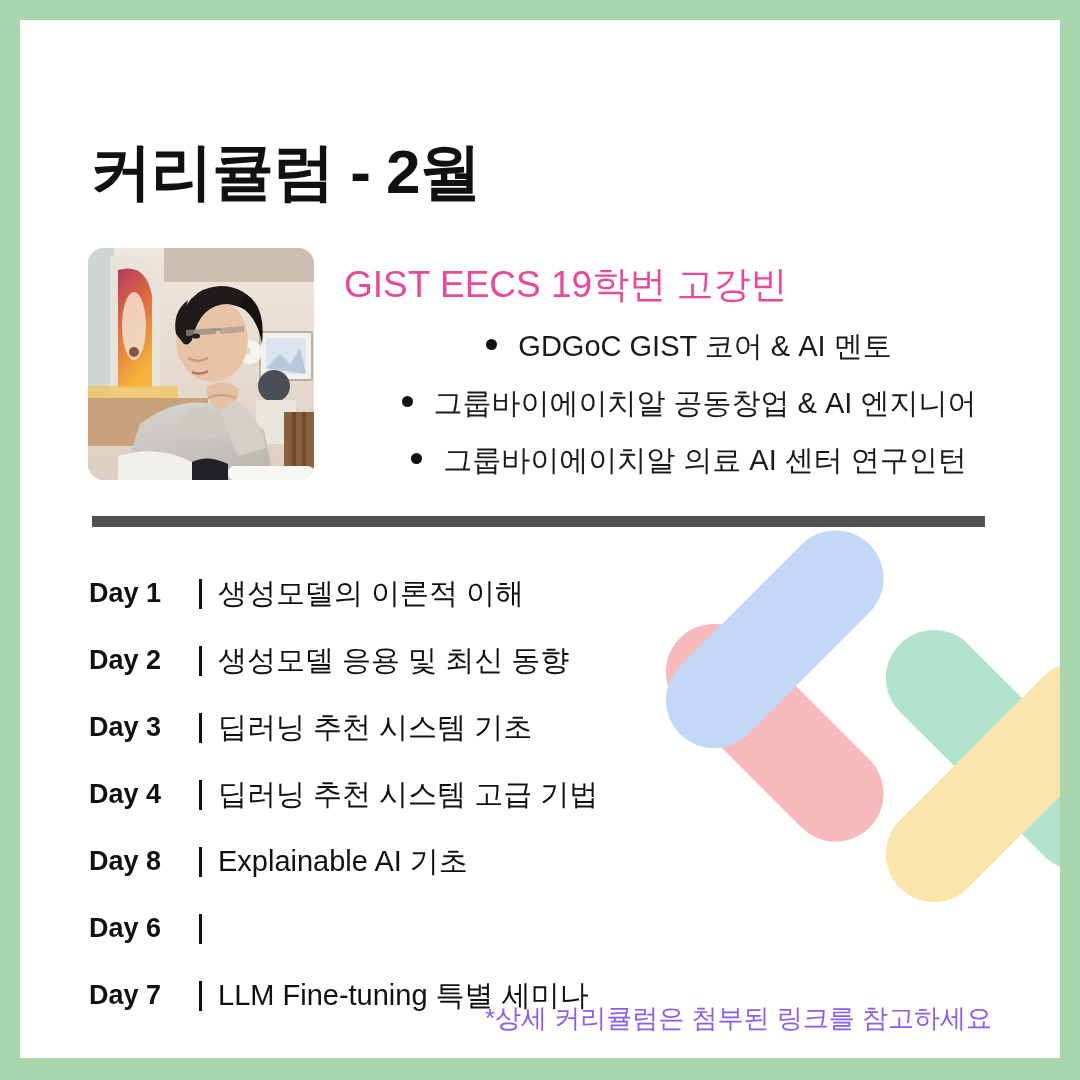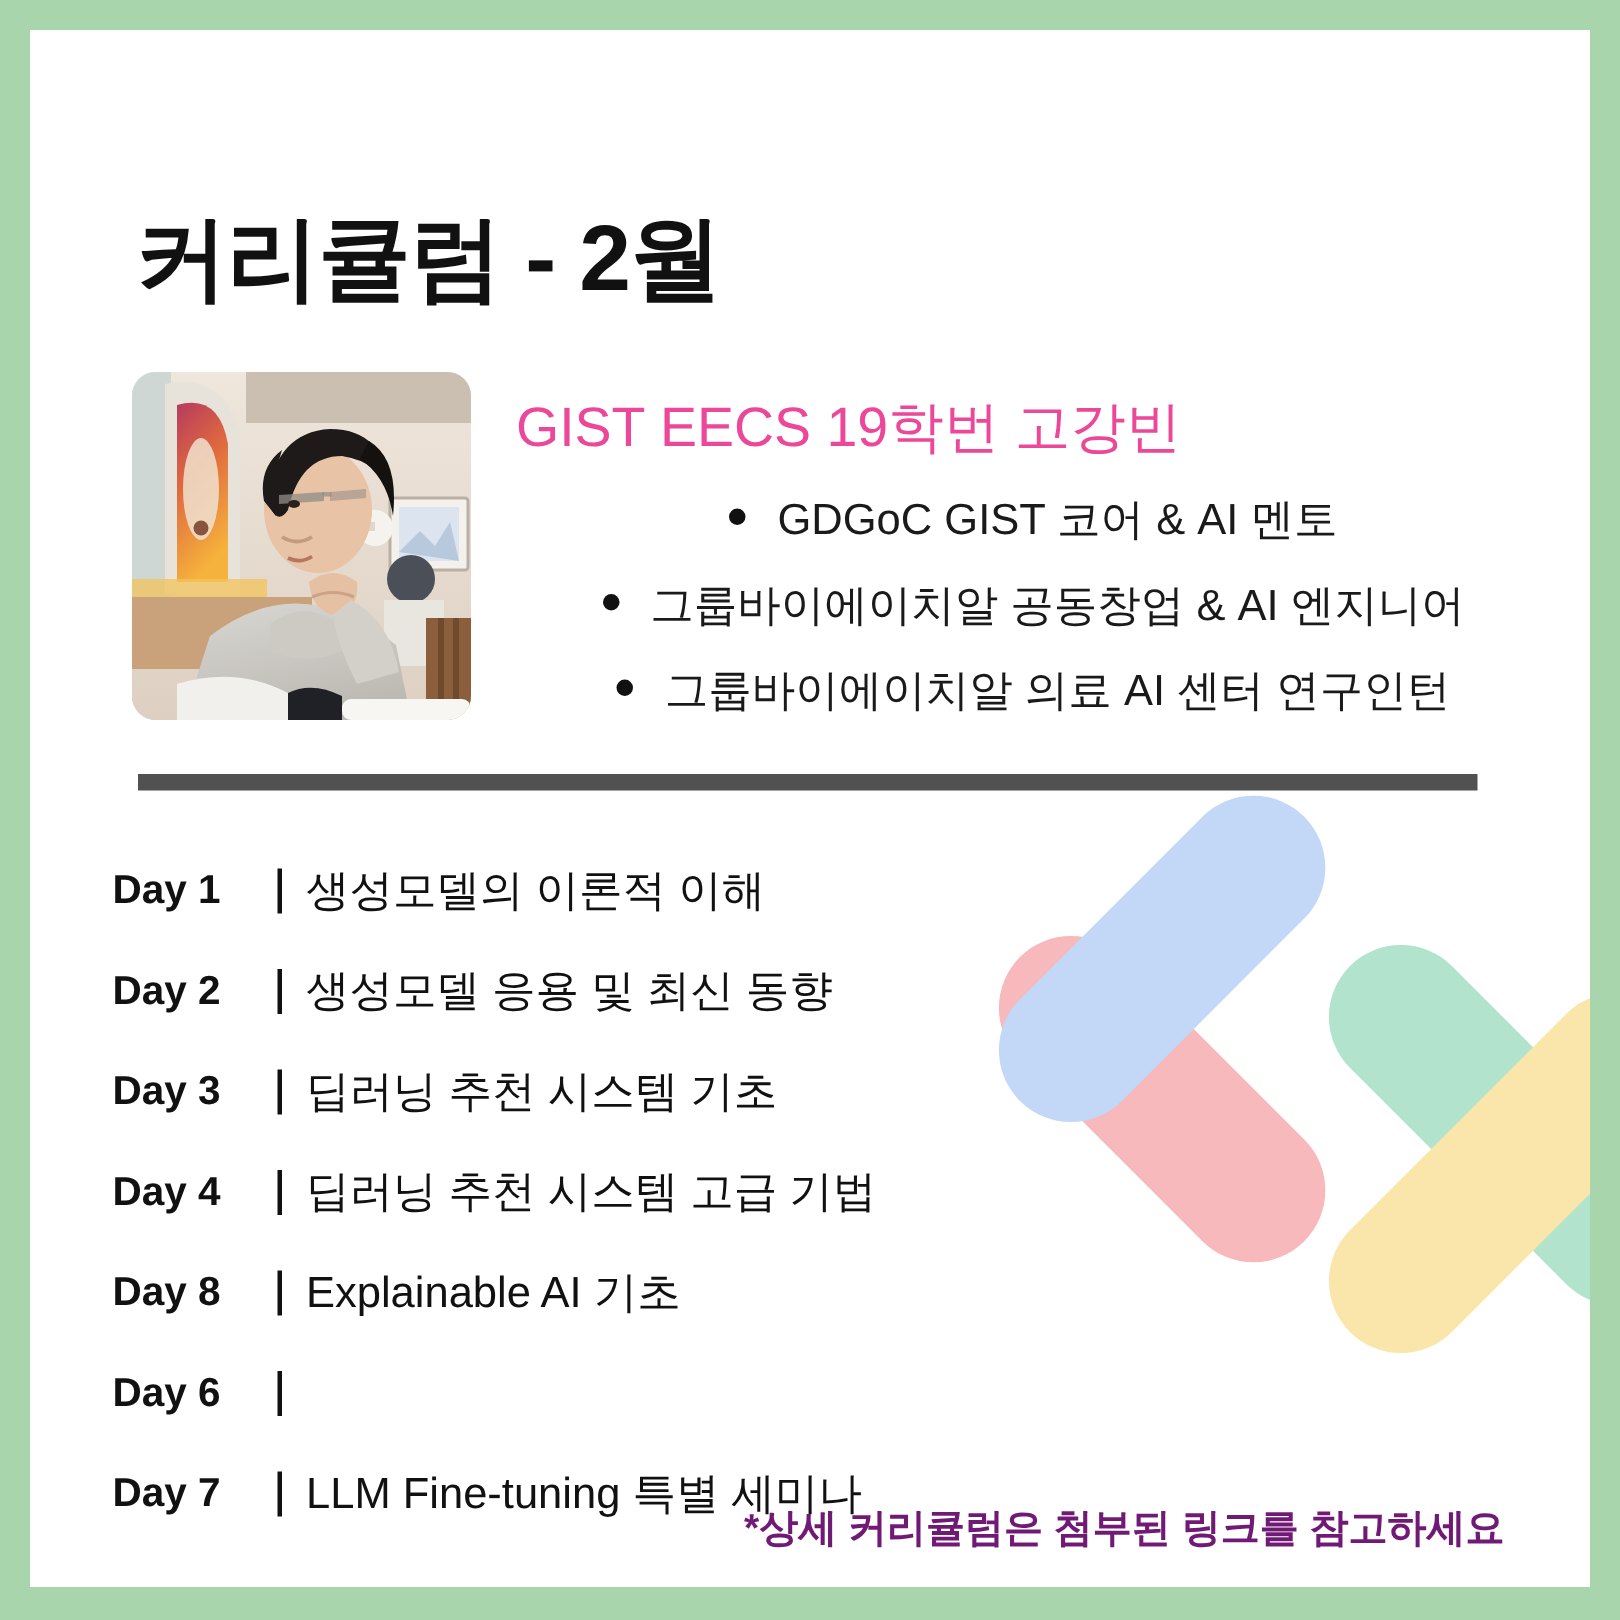"커리큘럼 - 2월" #content { padding-left: 11px -> none }
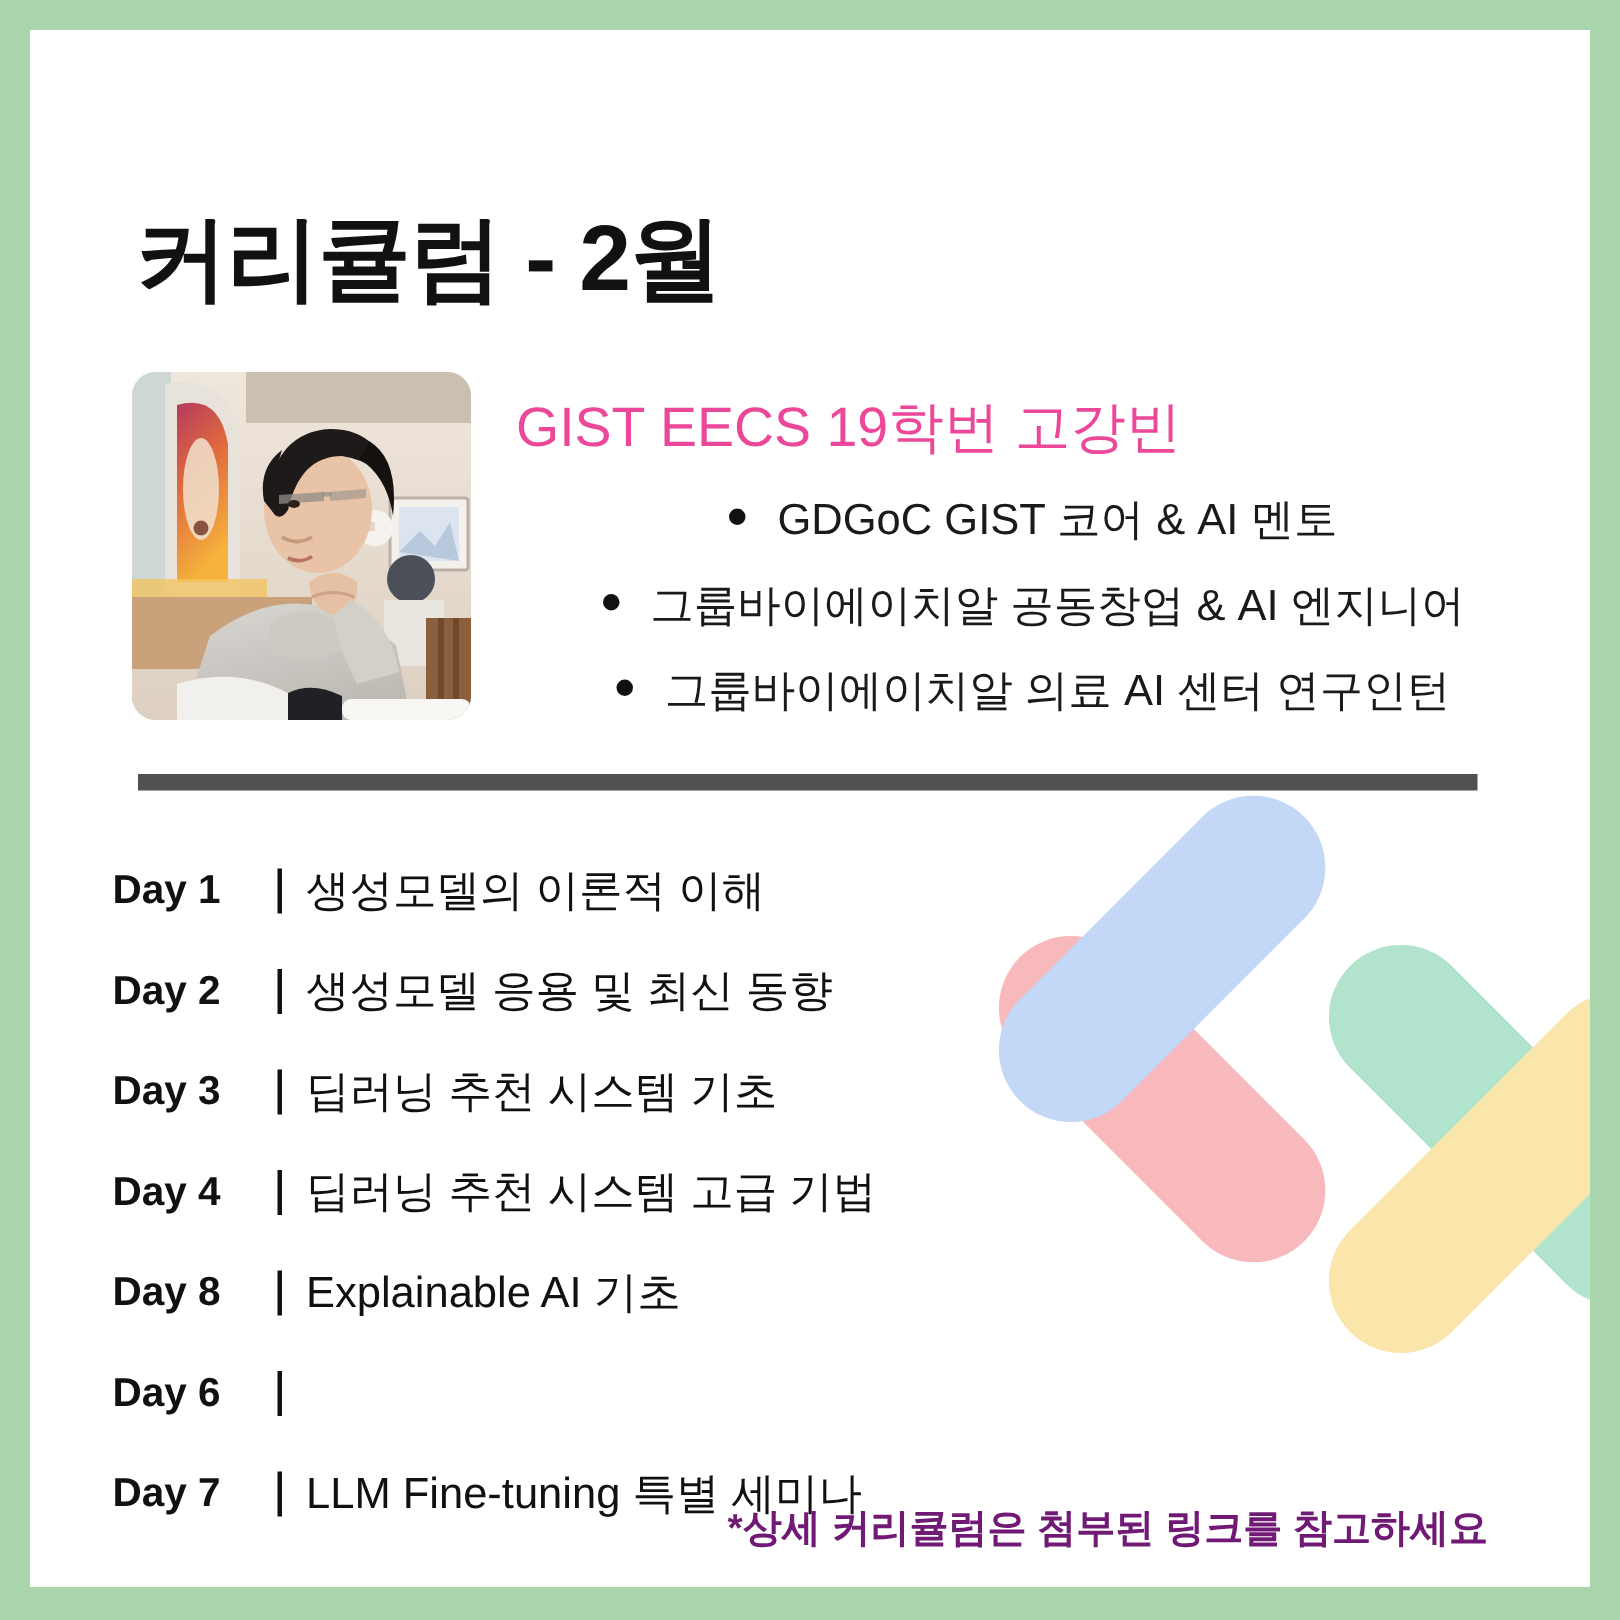"Day 1" #day-list { left: 55px -> 69px }
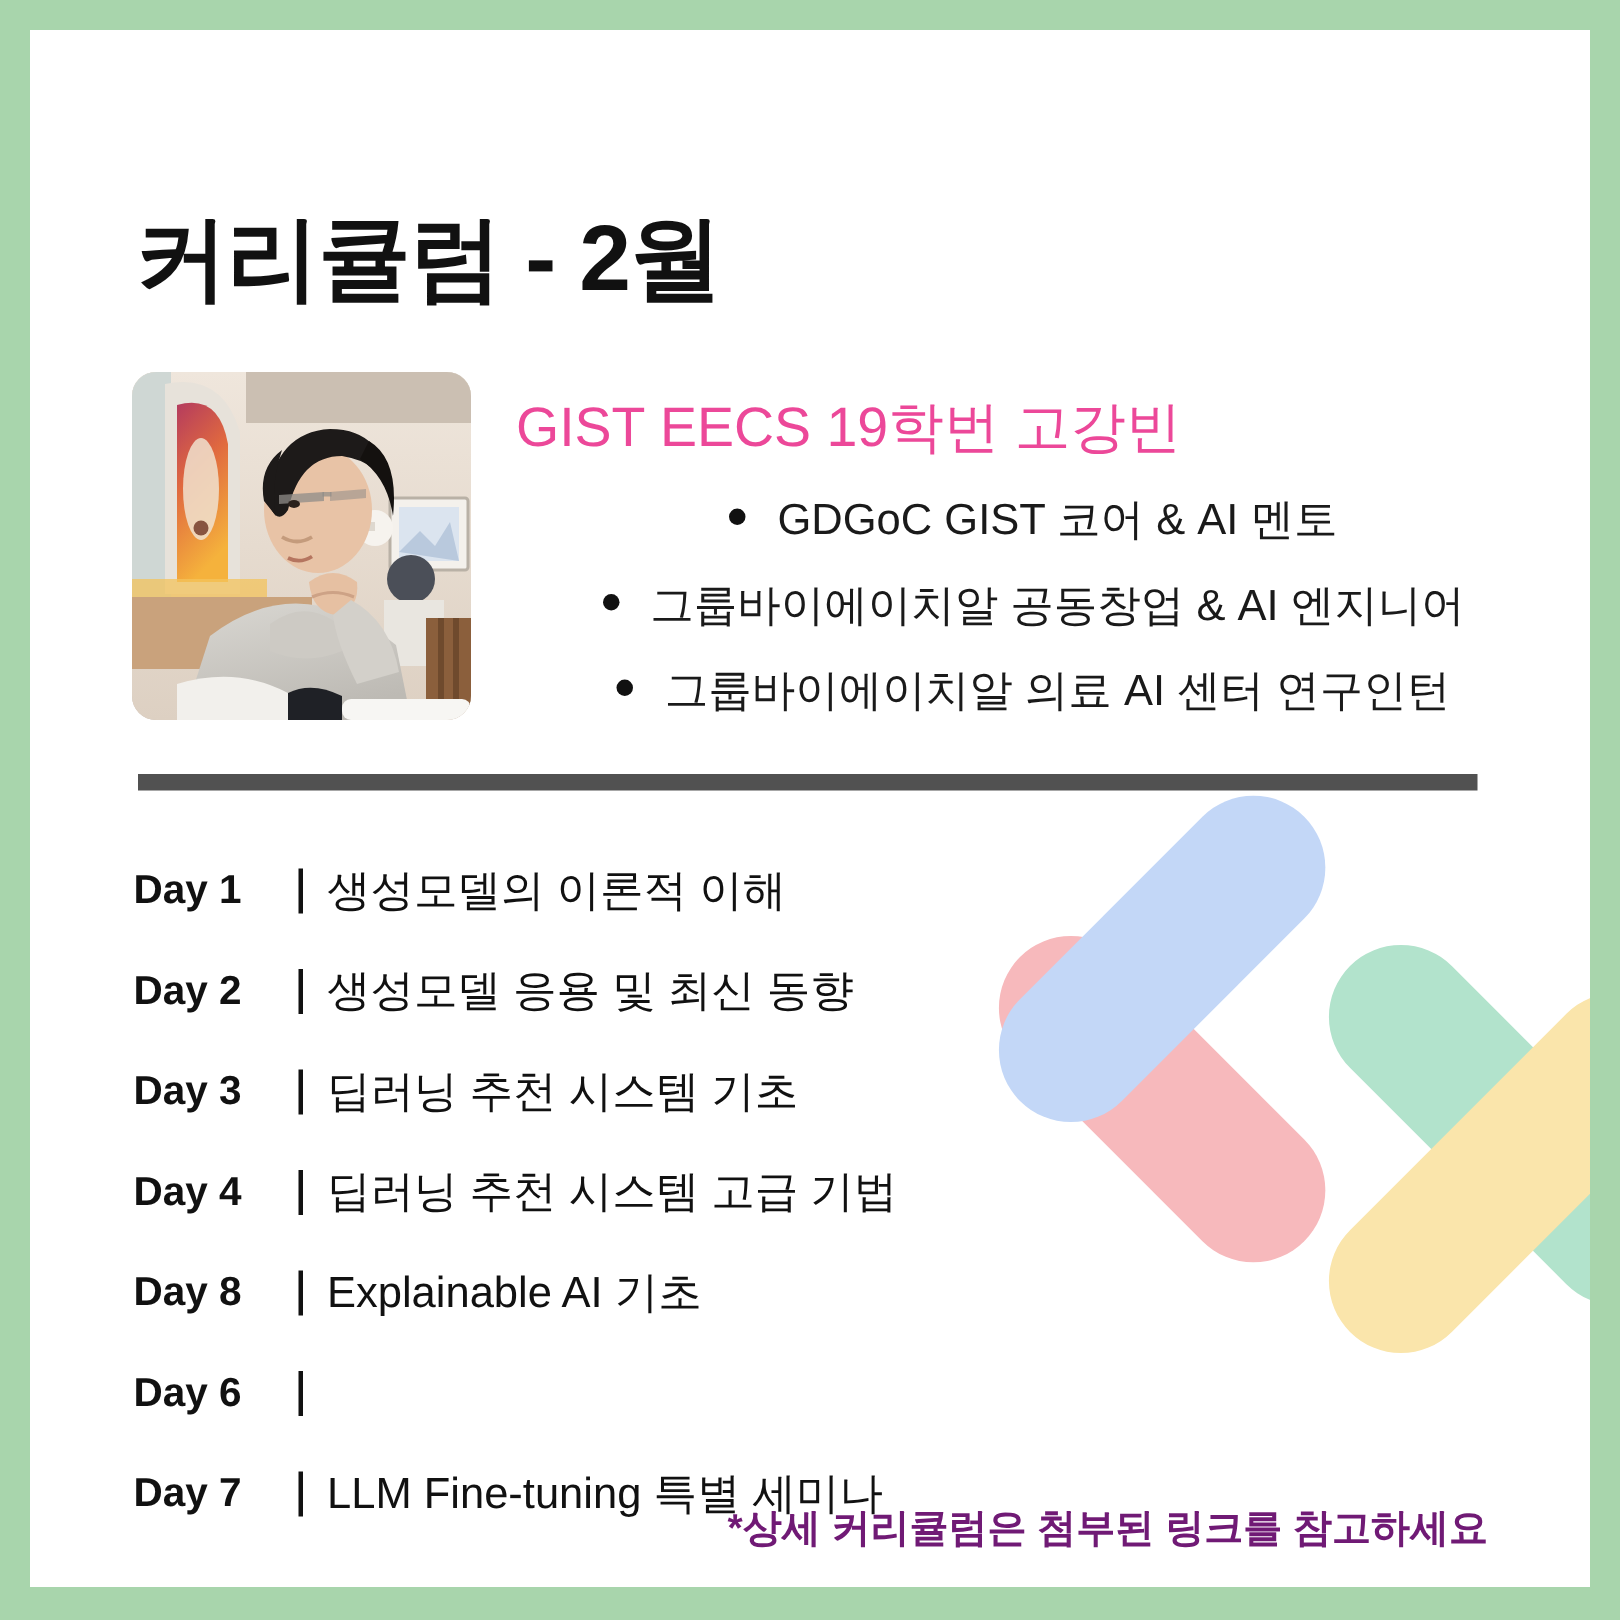"*상세 커리큘럼은 첨부된 링크를 참고하세요" #footnote { color: #701a75 -> #8b5cf6; font-weight: bold -> normal }
